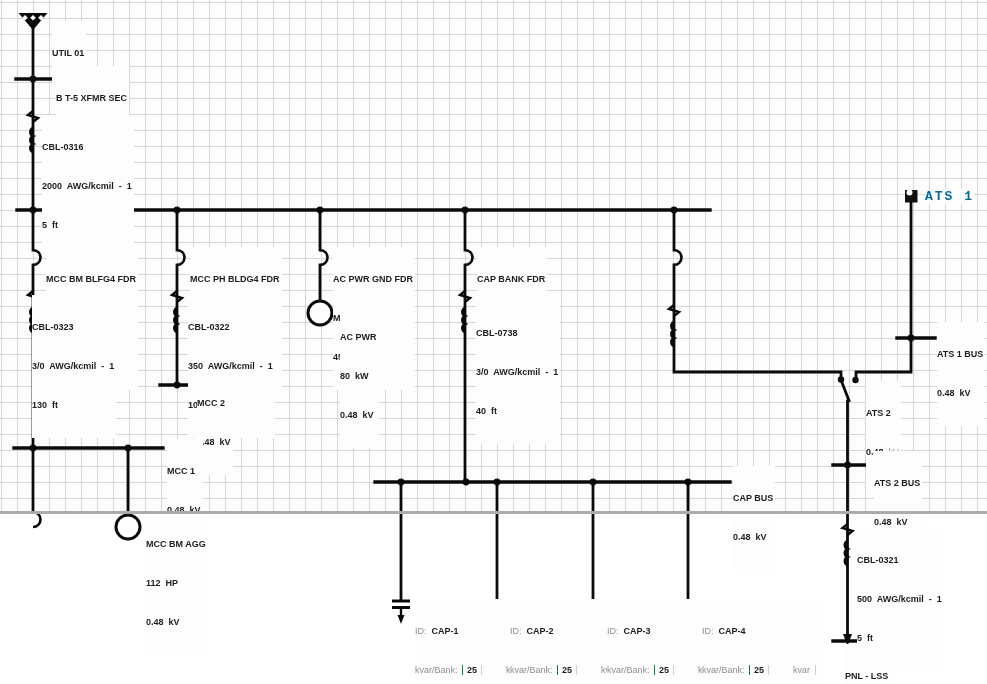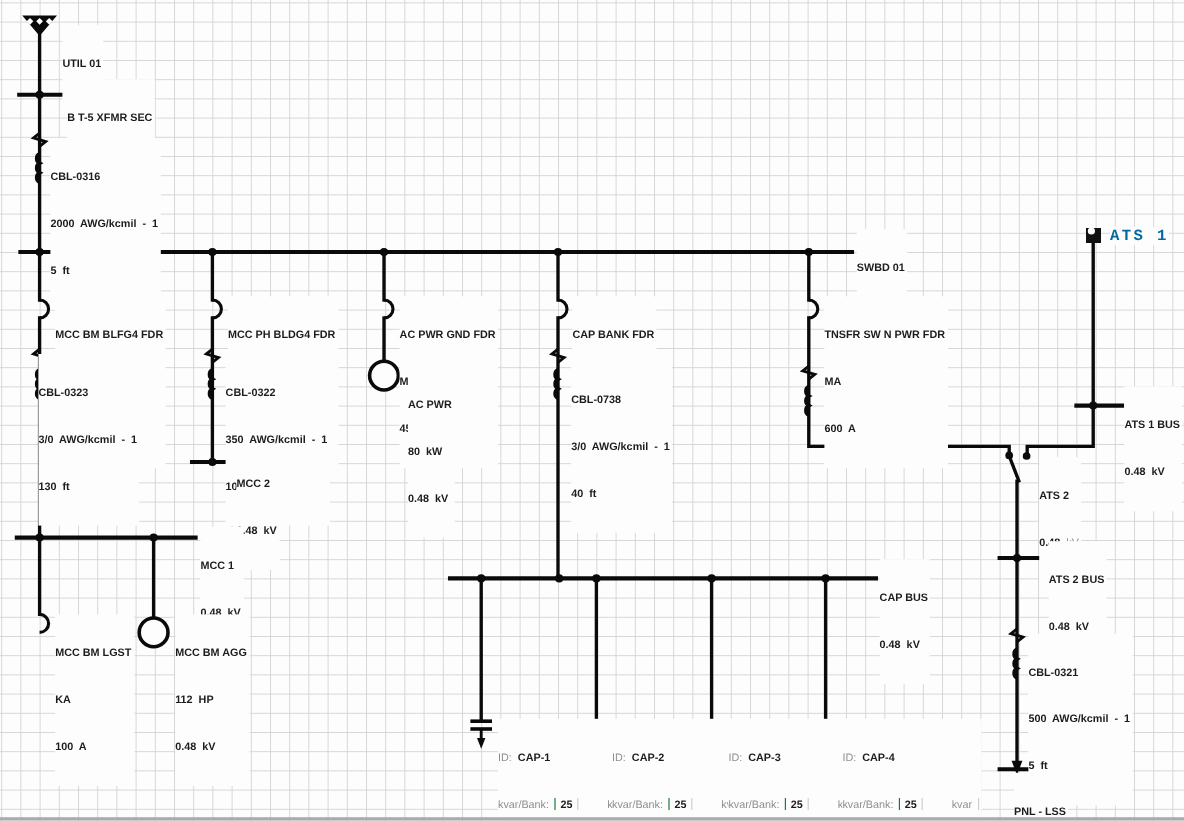"UTIL 01" #canvas { height: 684px -> 514px }
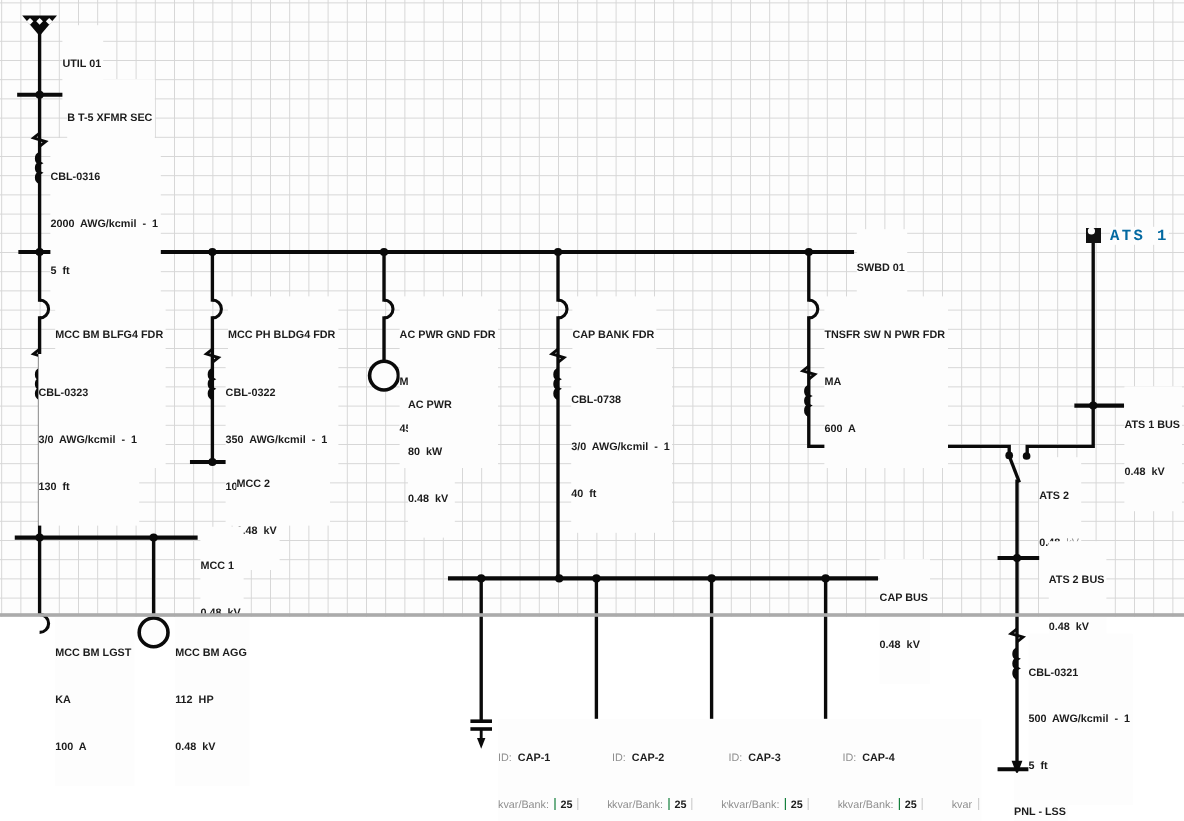"SWBD 01" div.lbl { html: <div> <div>SWBD 01</div> <div>0.48 kV</div> </div> -> none }
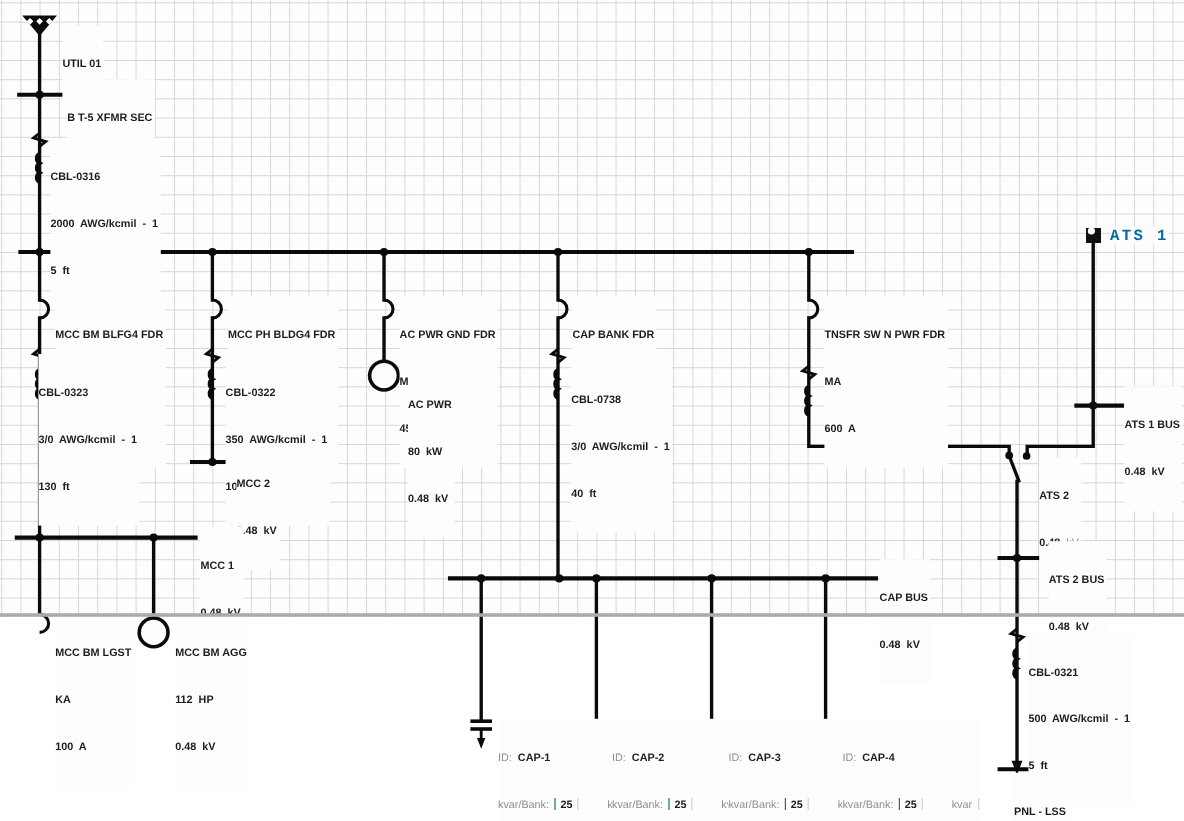"TNSFR SW N PWR FDR" div.lbl { html: <div> <div>TNSFR SW N PWR FDR</div> <div>MA</div> <div>600 A</div> </div> -> none }
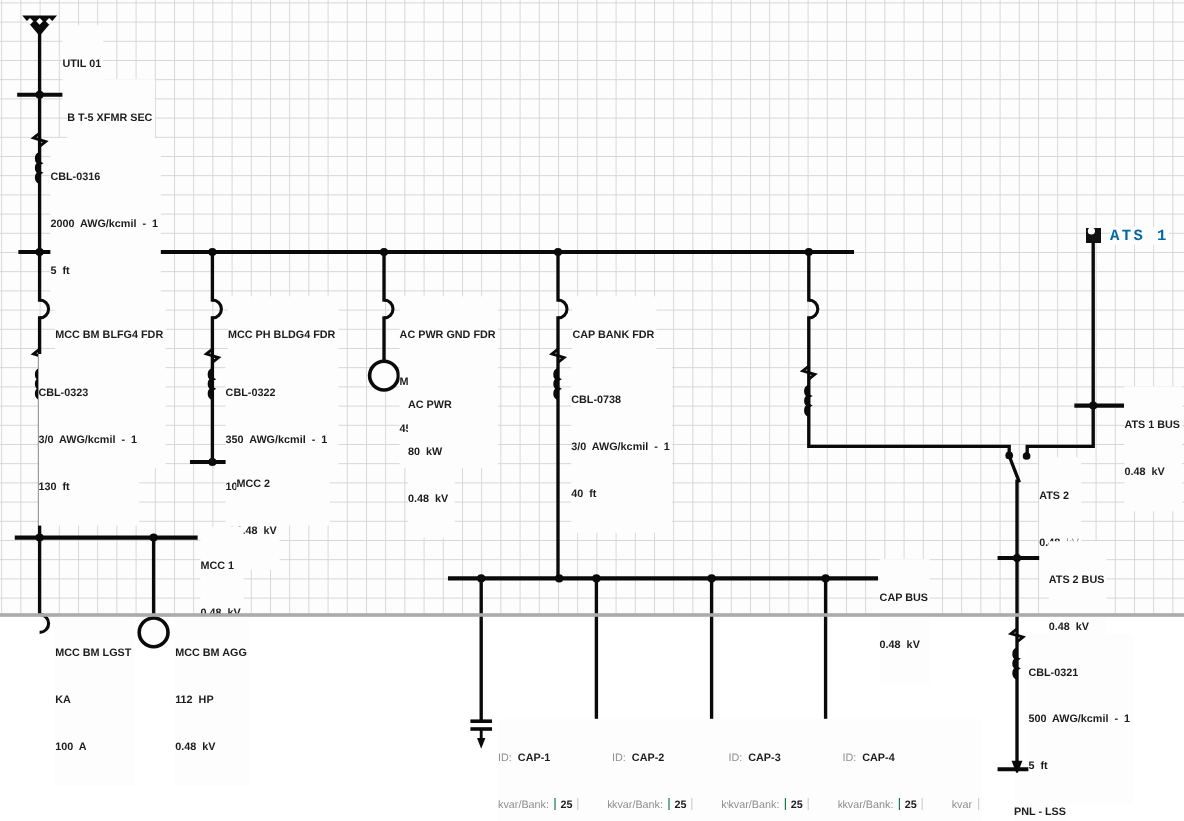"MCC BM LGST" div.lbl { html: <div> <div>MCC BM LGST</div> <div>KA</div> <div>100 A</div> </div> -> none }
